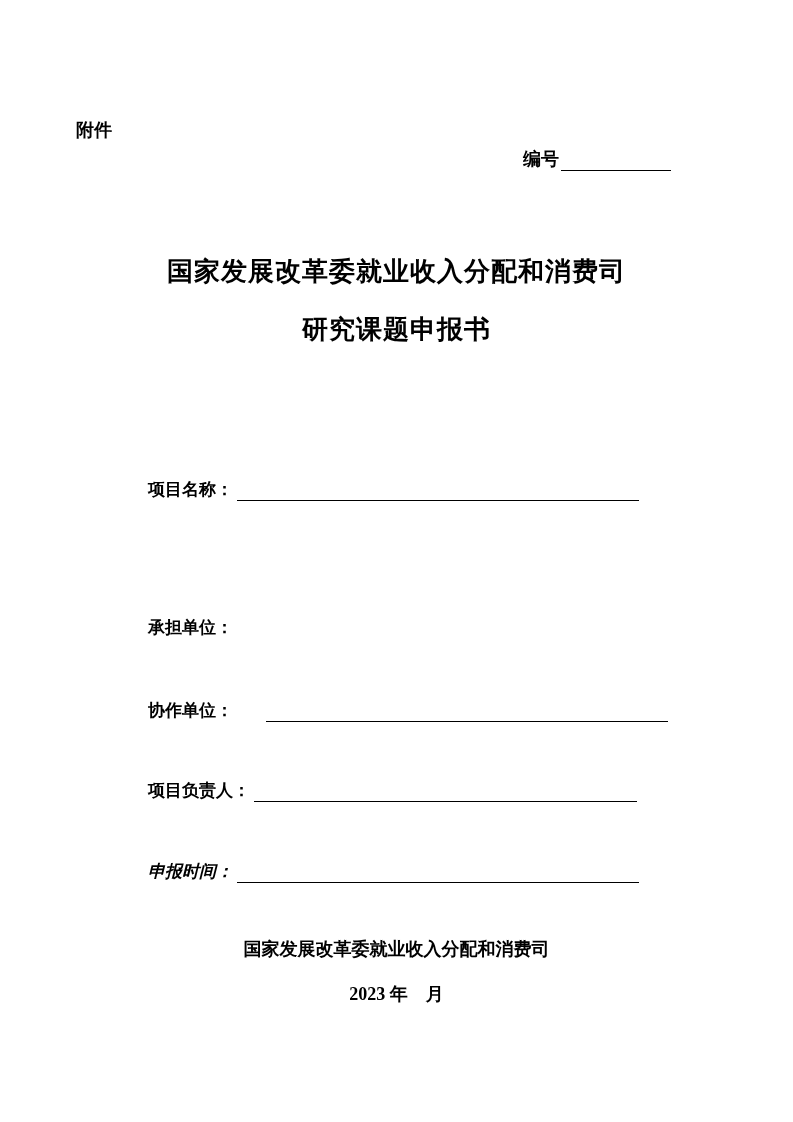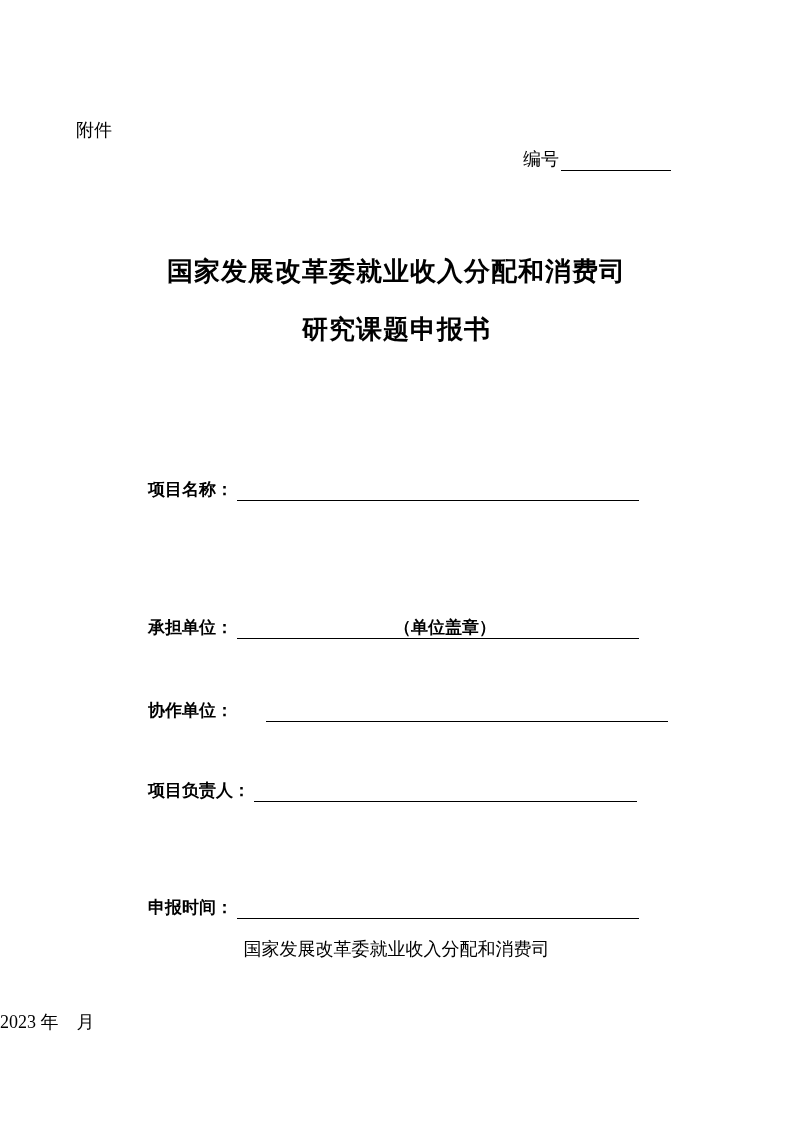"附件" .abs { font-weight: none -> bold }
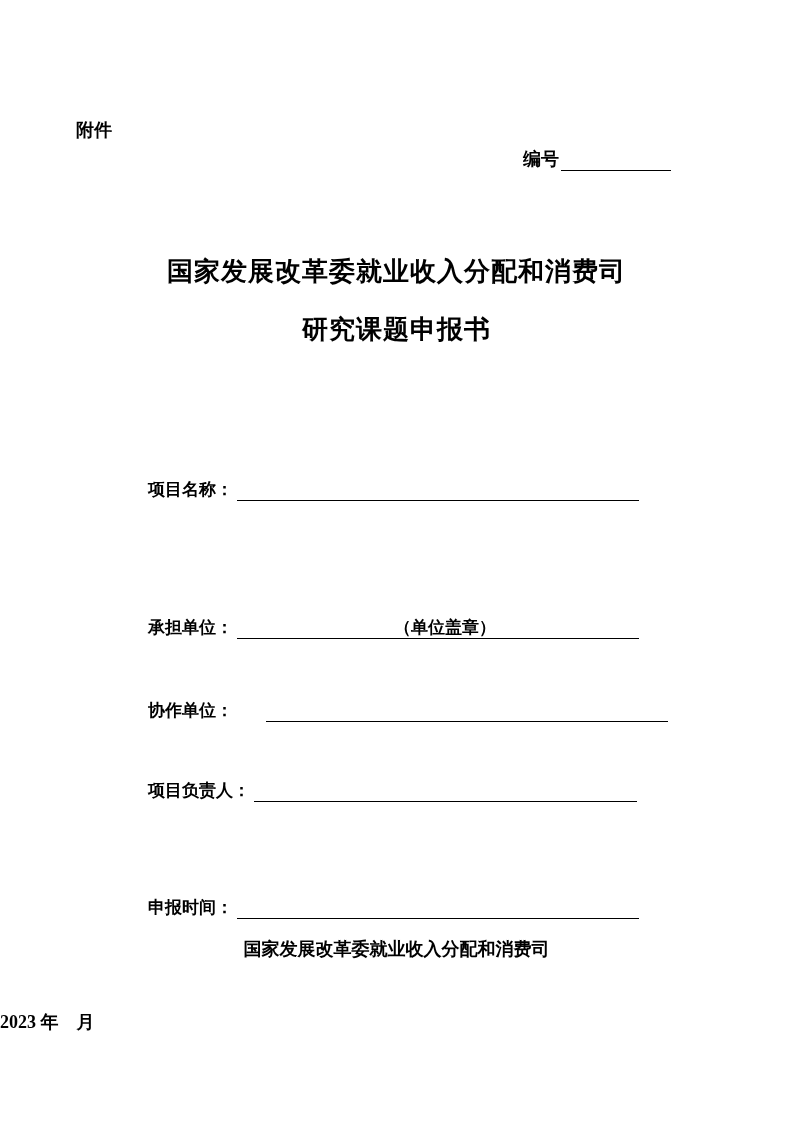"（单位盖章）" span.fline { html: <span> <span>（单位盖章）</span> </span> -> none }
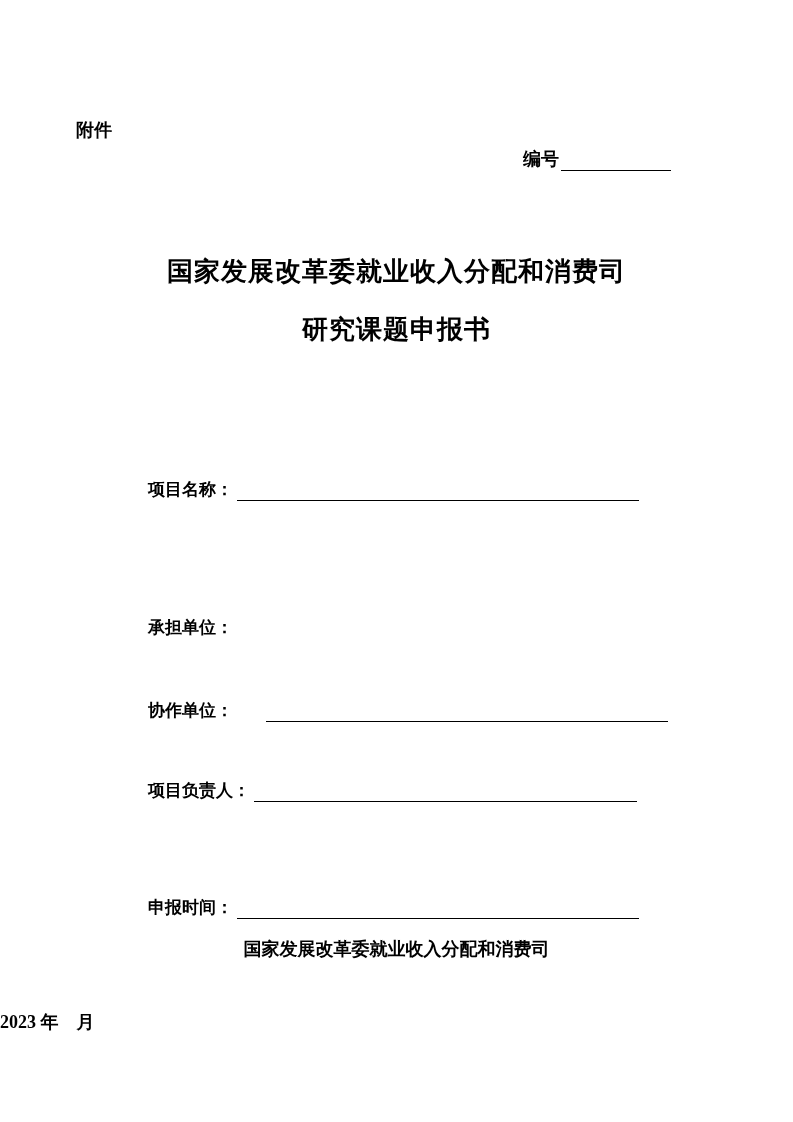"申报时间：" div.abs { font-style: none -> italic; top: 896px -> 860px }
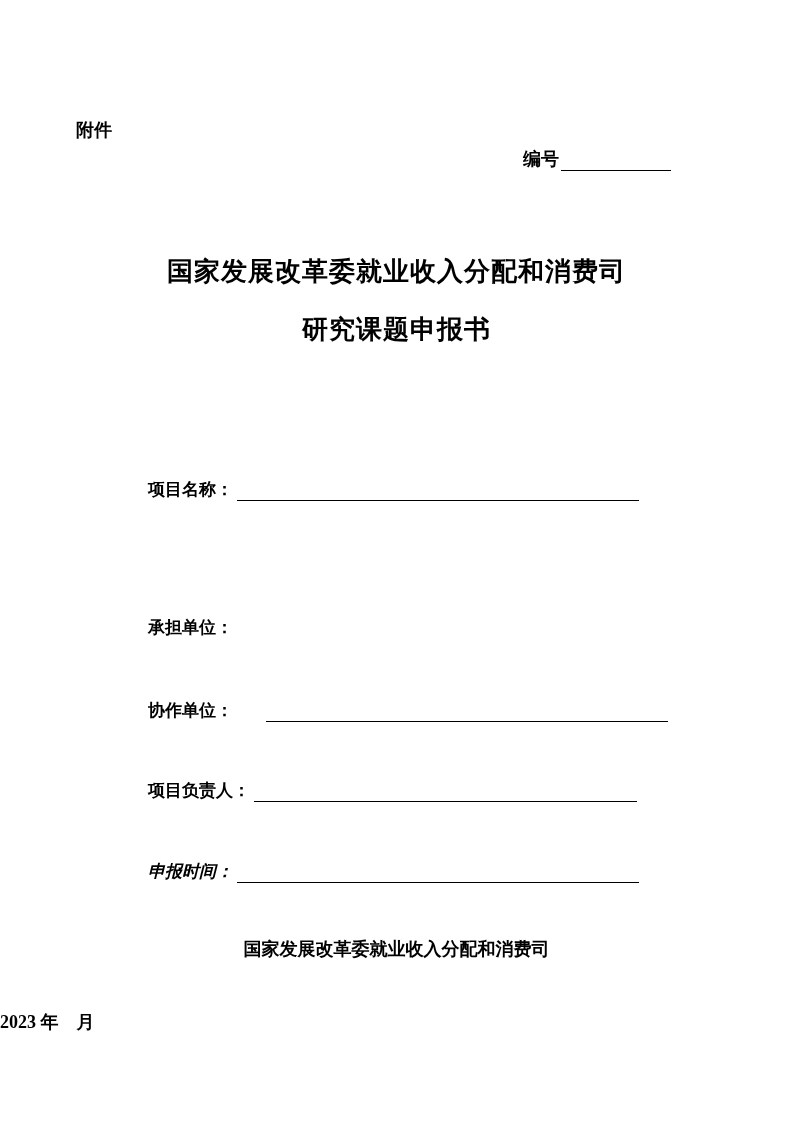"2023 年 月" .footer-date { margin-top: 28px -> none; text-align: none -> center }
